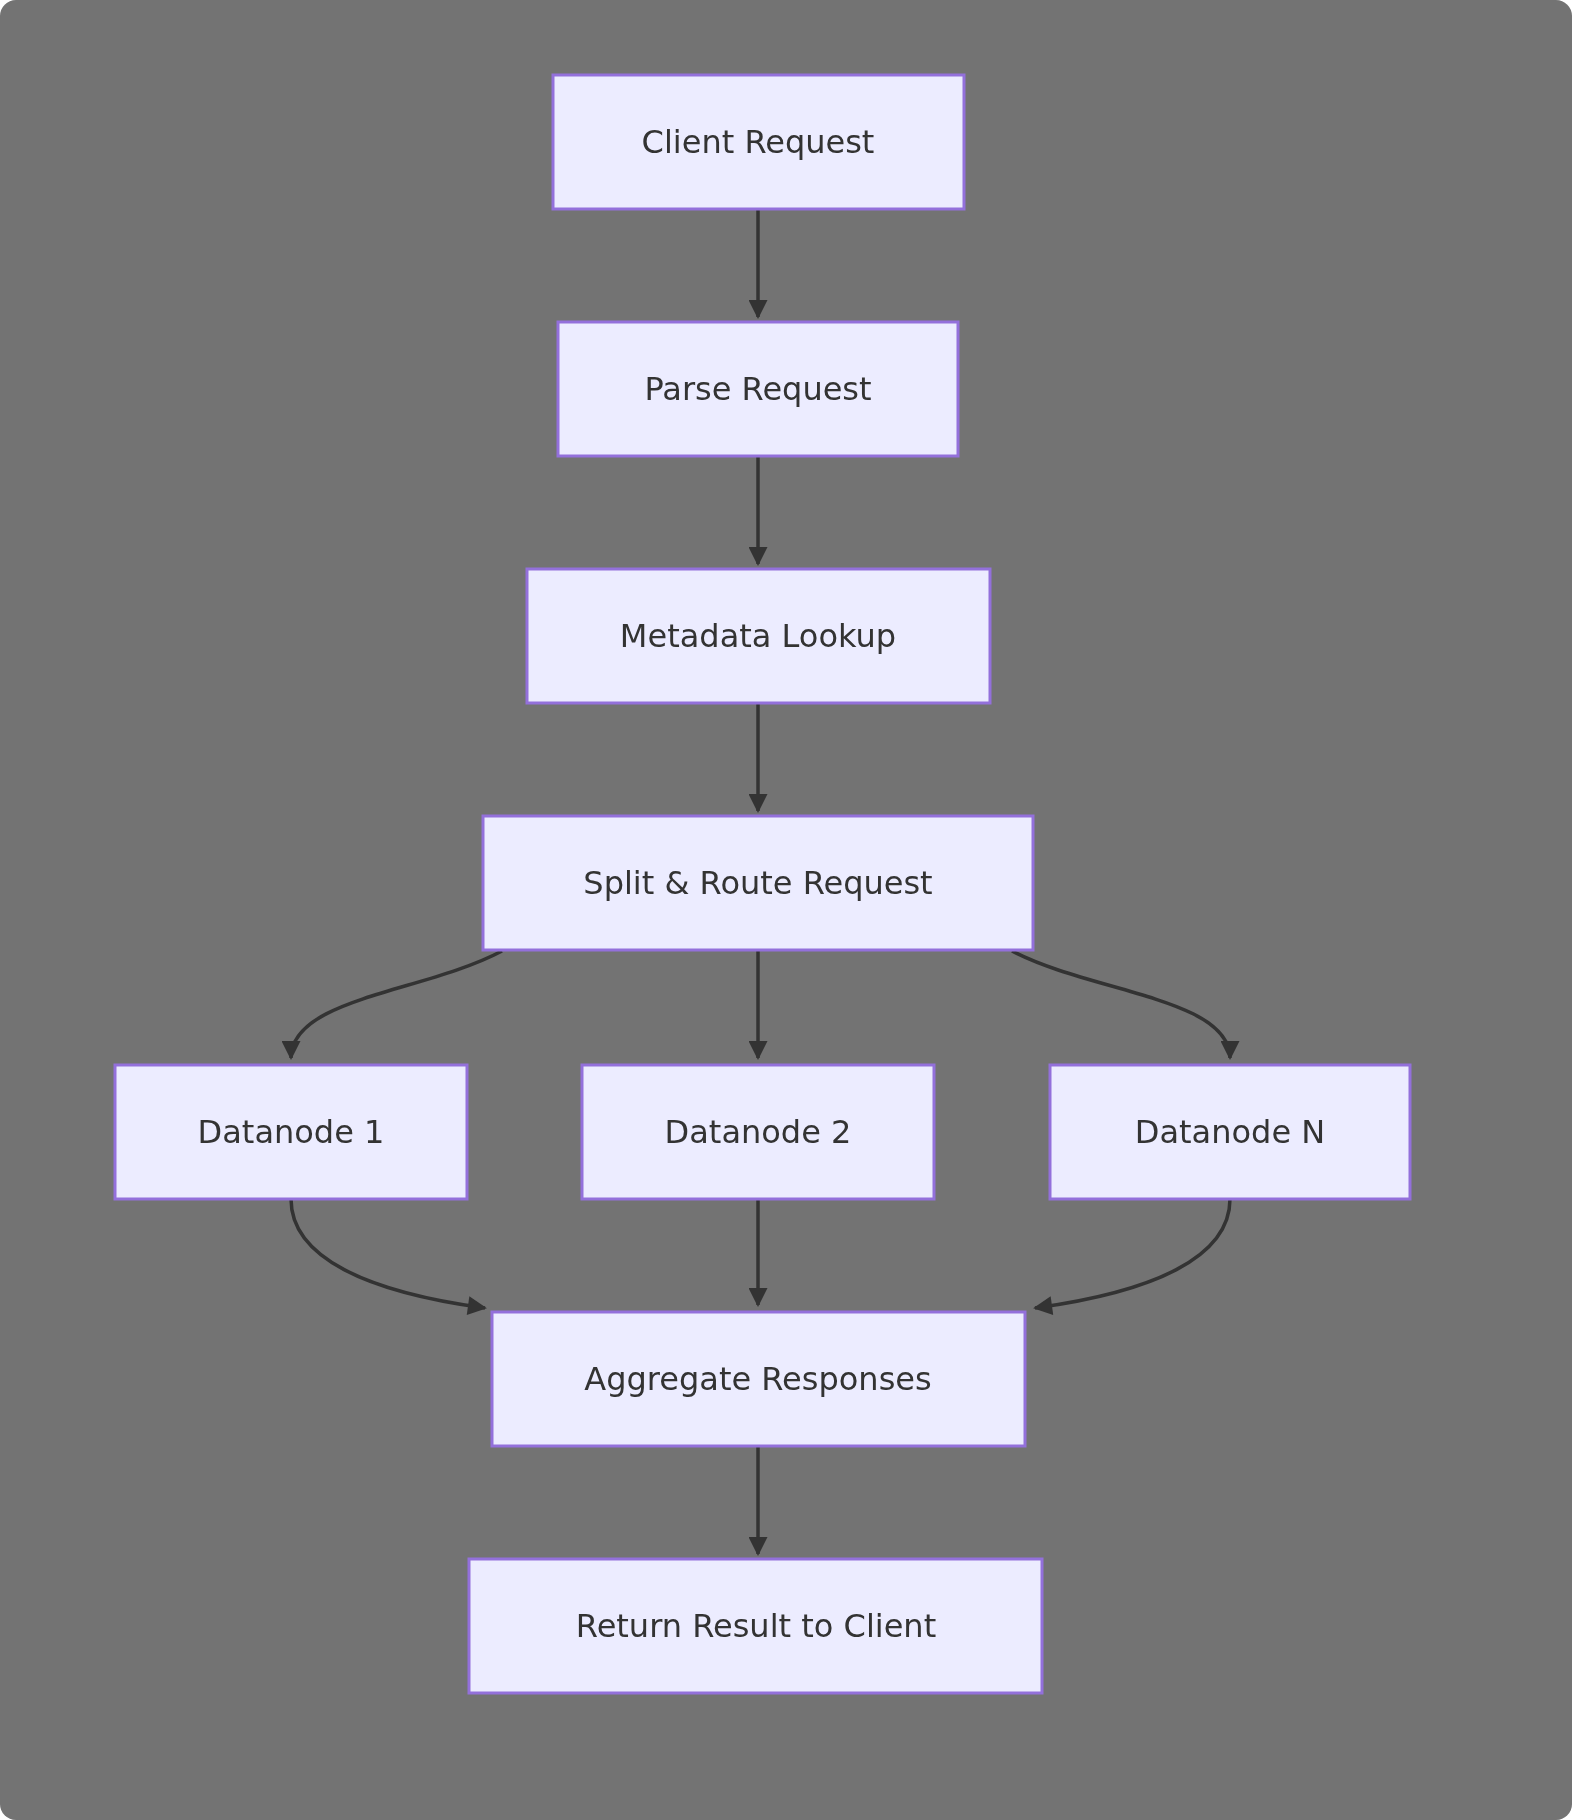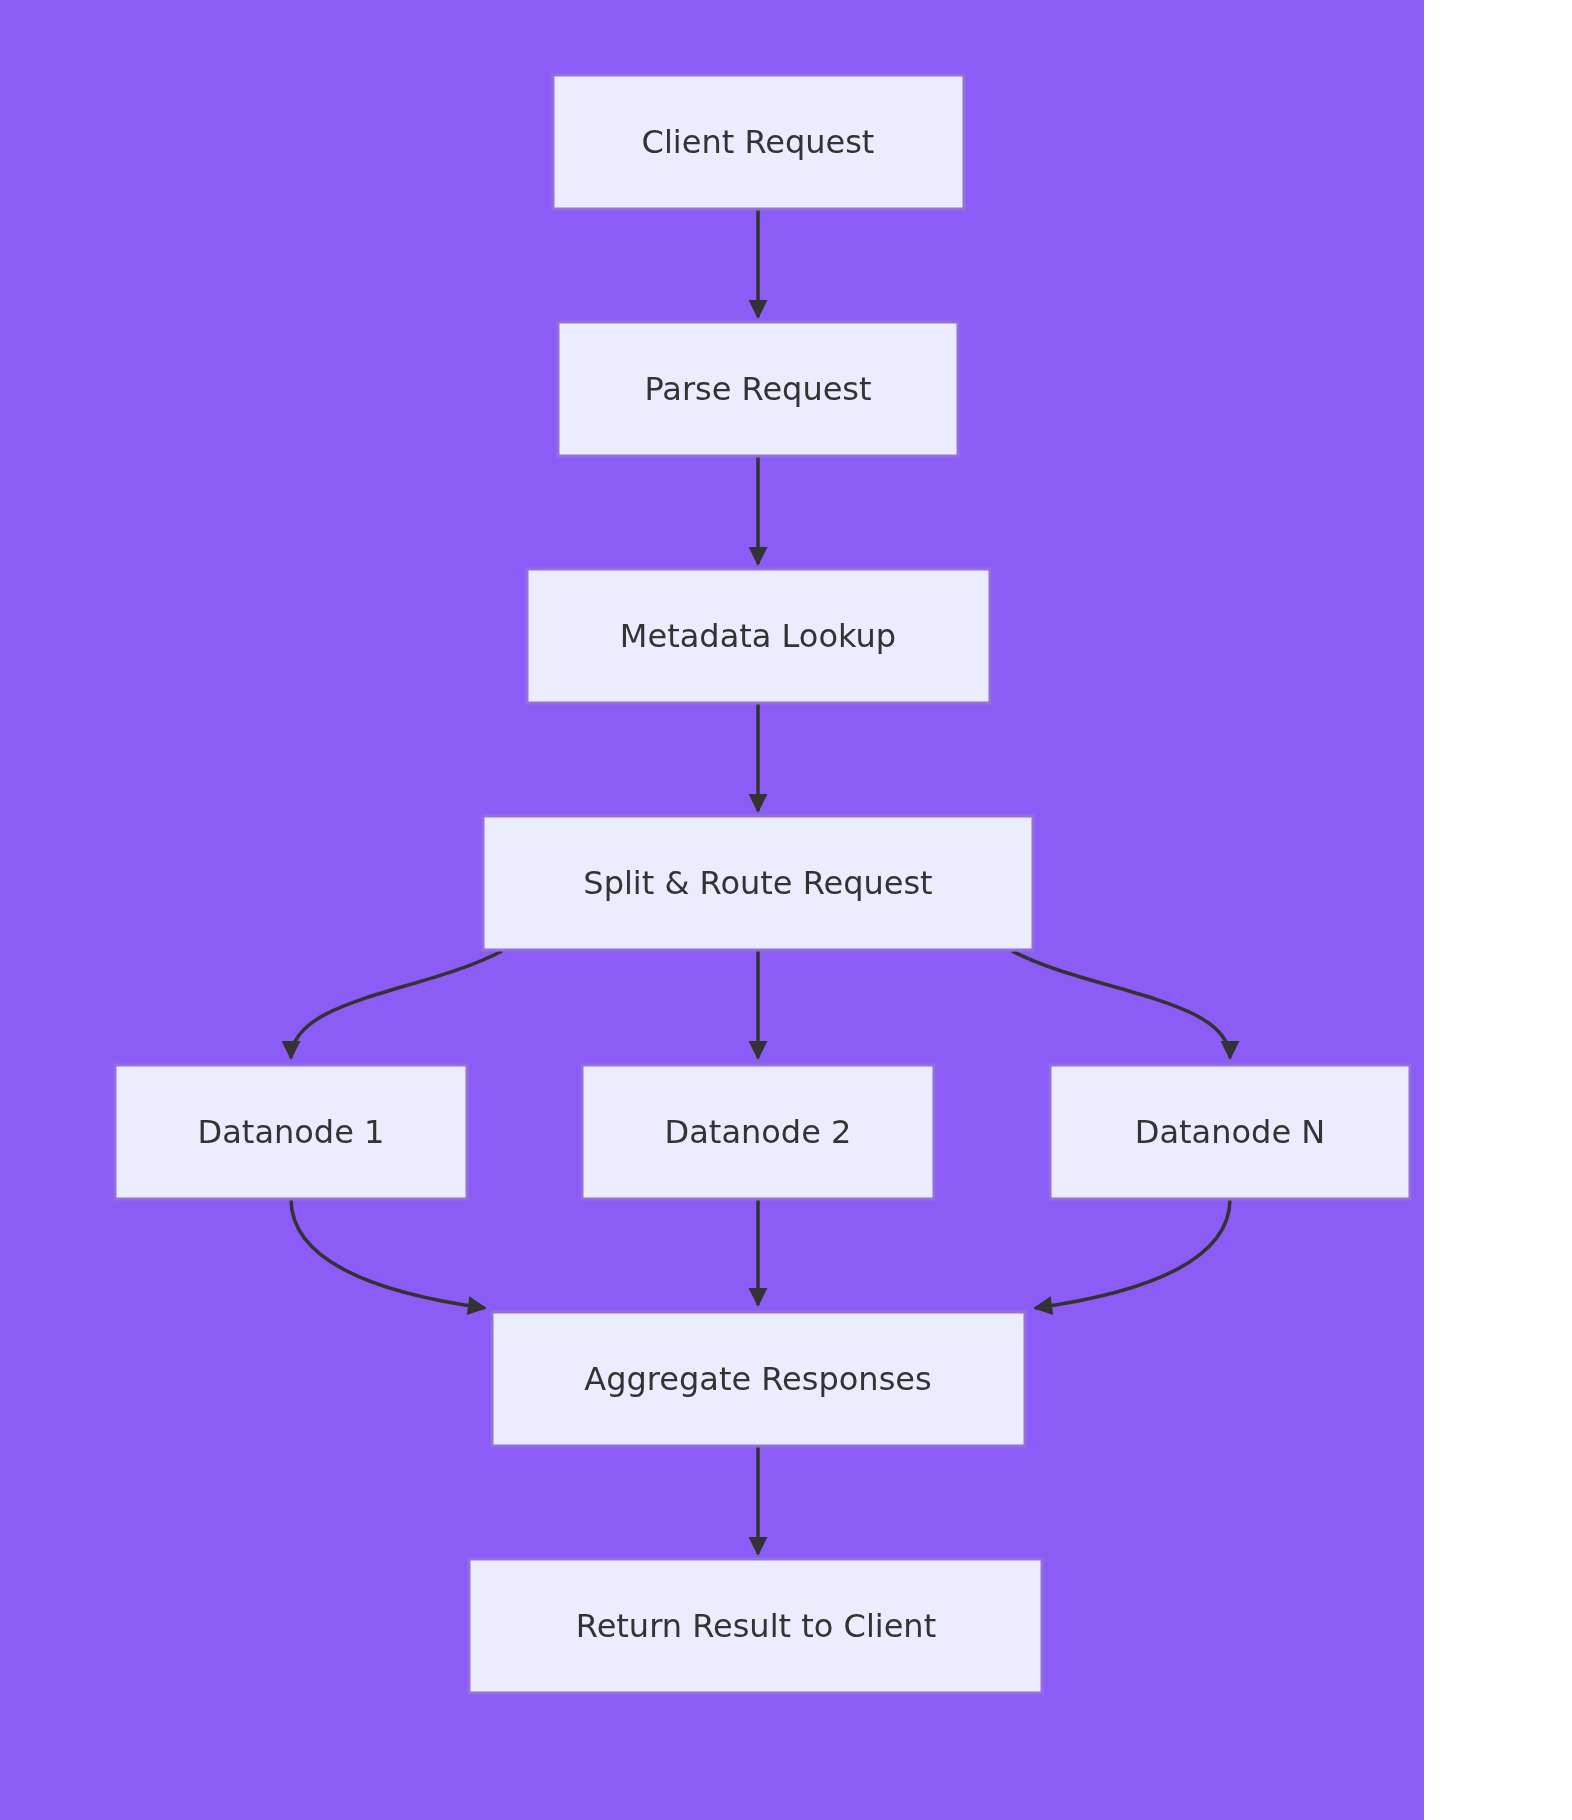"Client Request" .canvas { background: #8b5cf6 -> #737373; border-radius: none -> 16px; width: 1424px -> 1572px }
